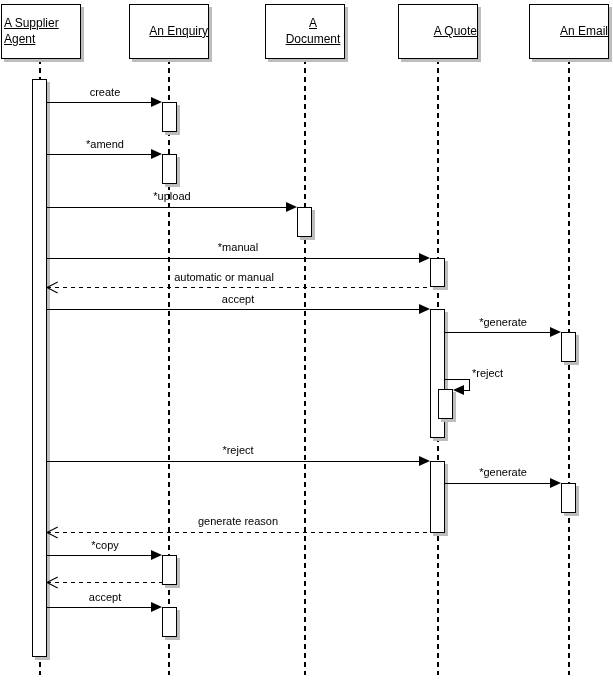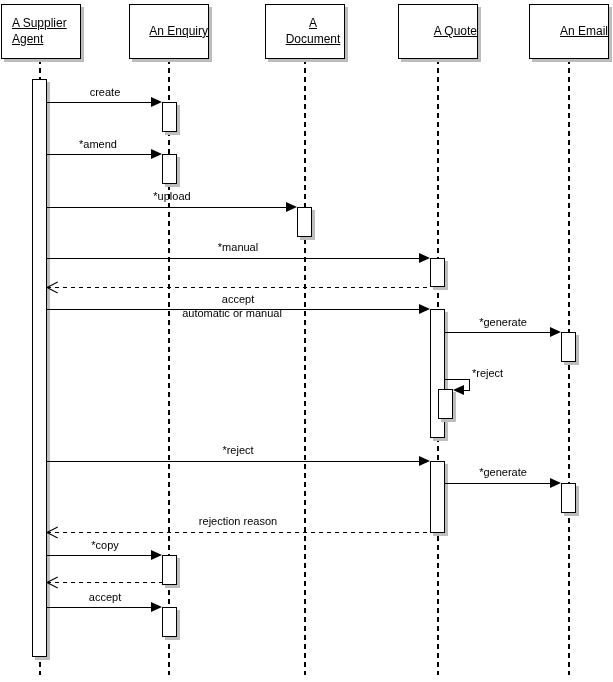"A Supplier Agent" .pbox.left-align { padding-left: 10px -> 2px }
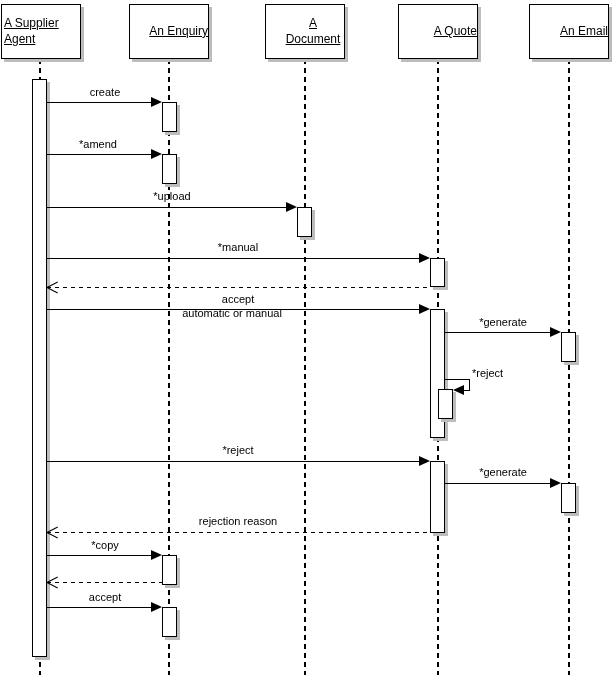"*amend" div.mlabel { left: 98px -> 105px }
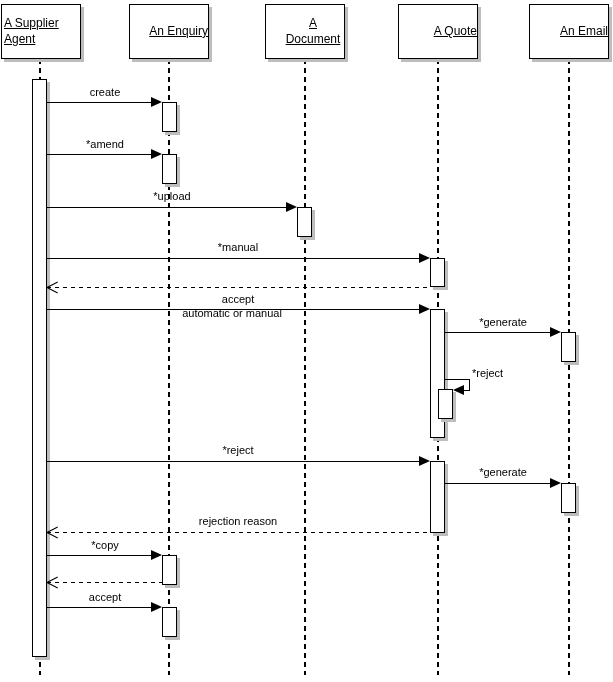"automatic or manual" div.mlabel { left: 232px -> 224px; margin-top: 36px -> none }
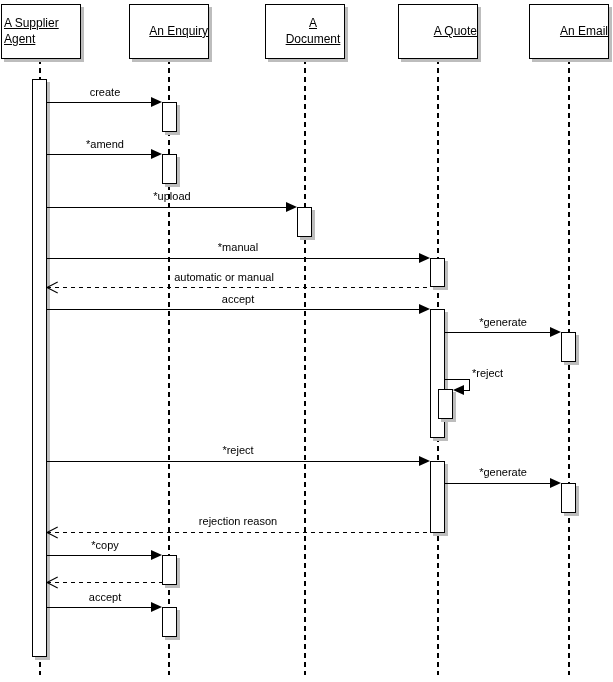"rejection reason" div.mlabel { text: rejection -> generate }
